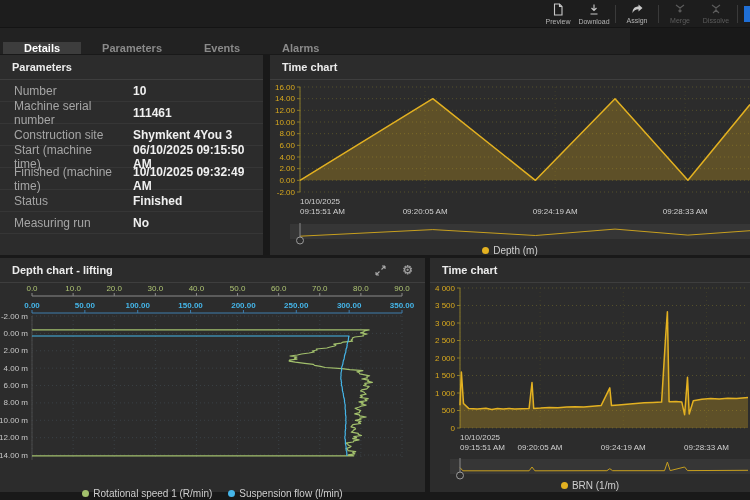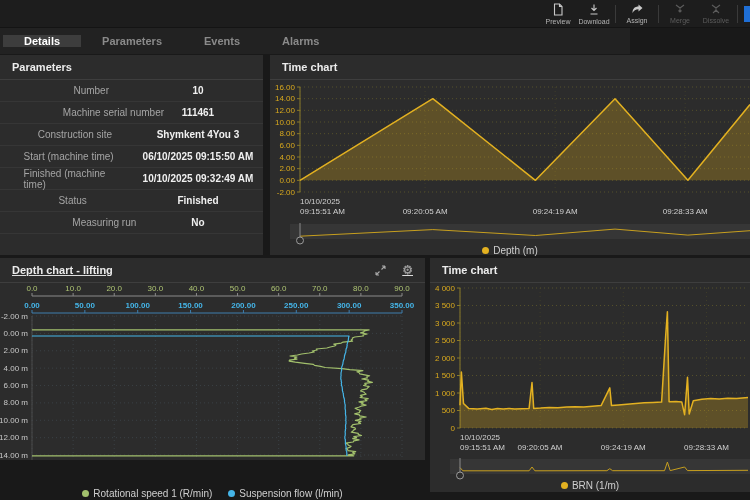"Details" .tabbar { align-items: center -> flex-end }
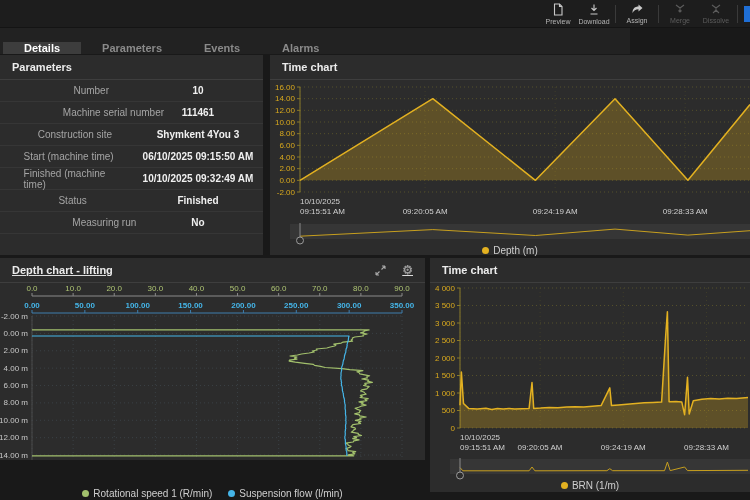"Number" .param-row { font-size: 10px -> 12px; justify-content: center -> none }
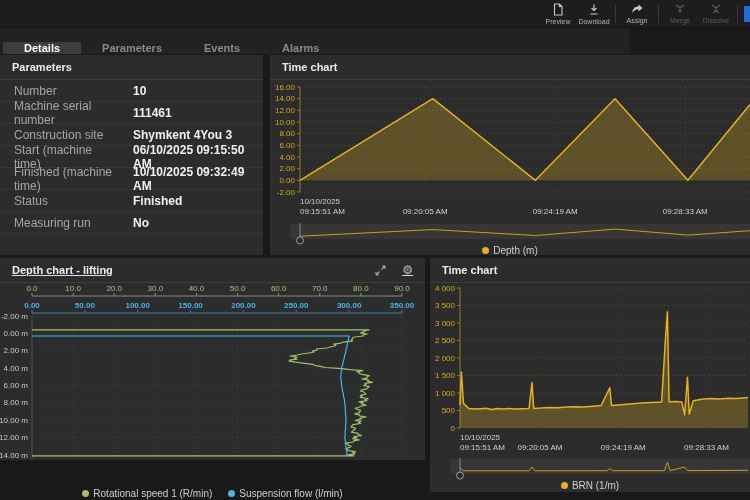"Depth chart - lifting" #panel-depth { height: 202px -> 234px; text-decoration: underline -> none }
